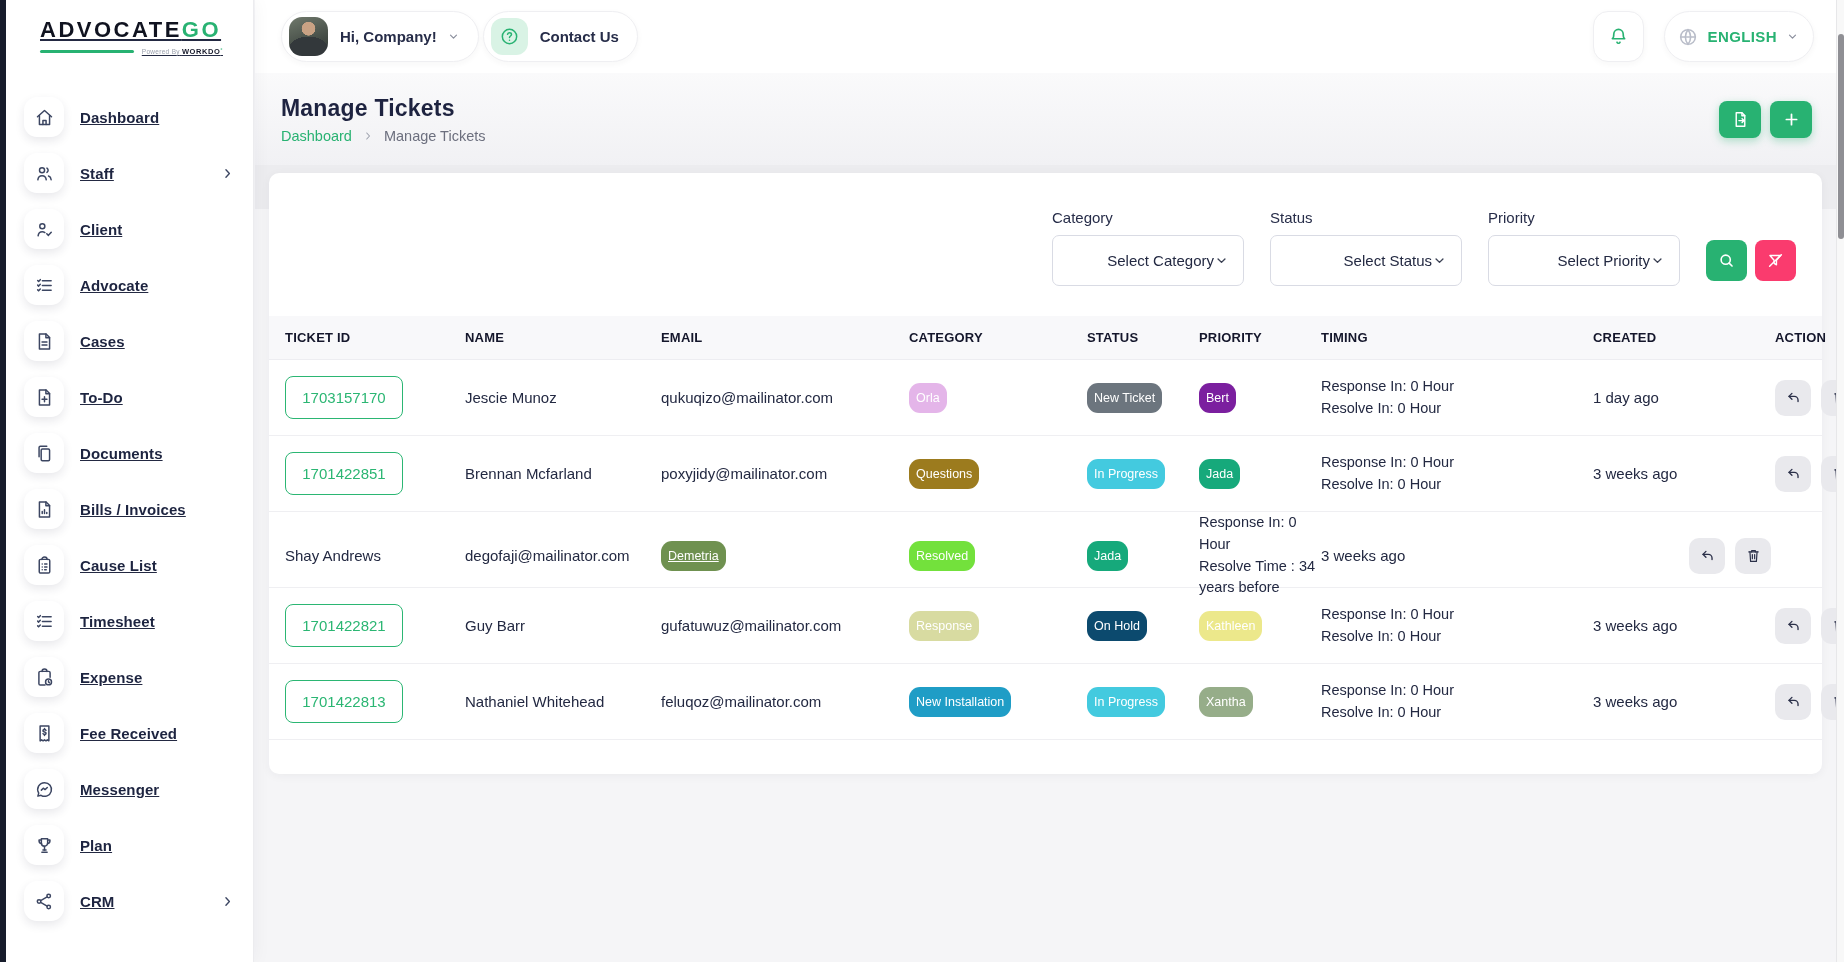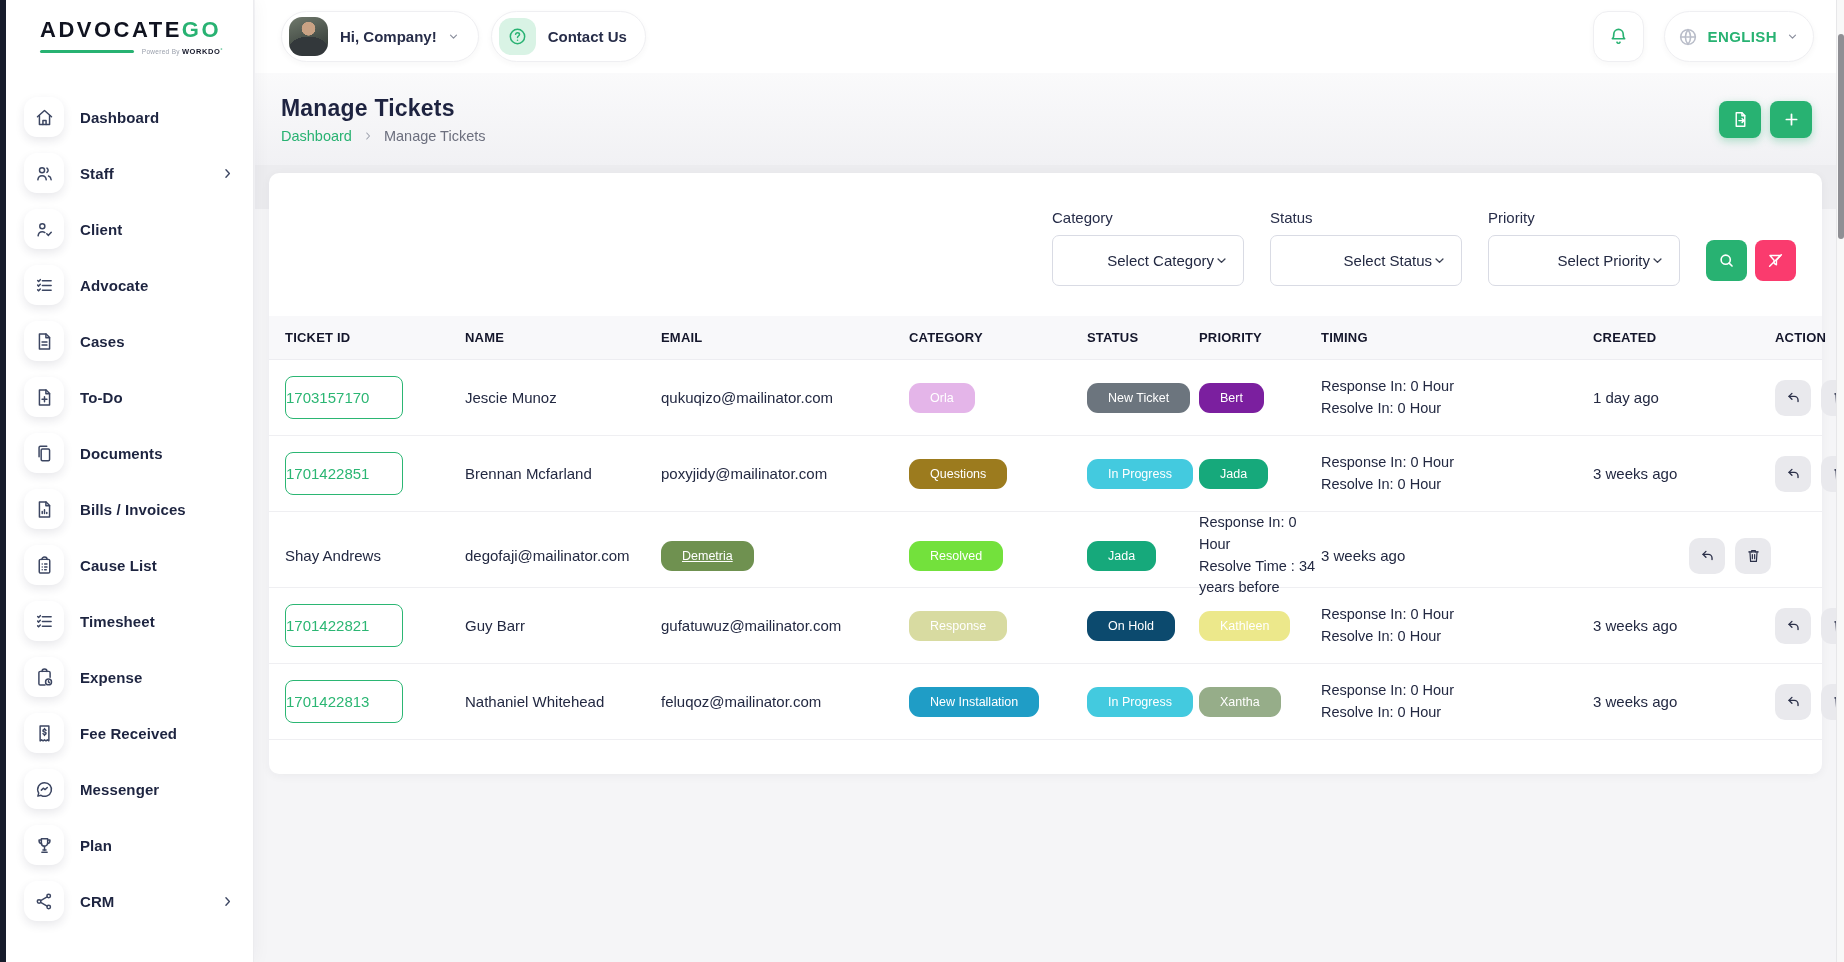"ADVOCATEGO" .sidebar { text-decoration: none -> underline }
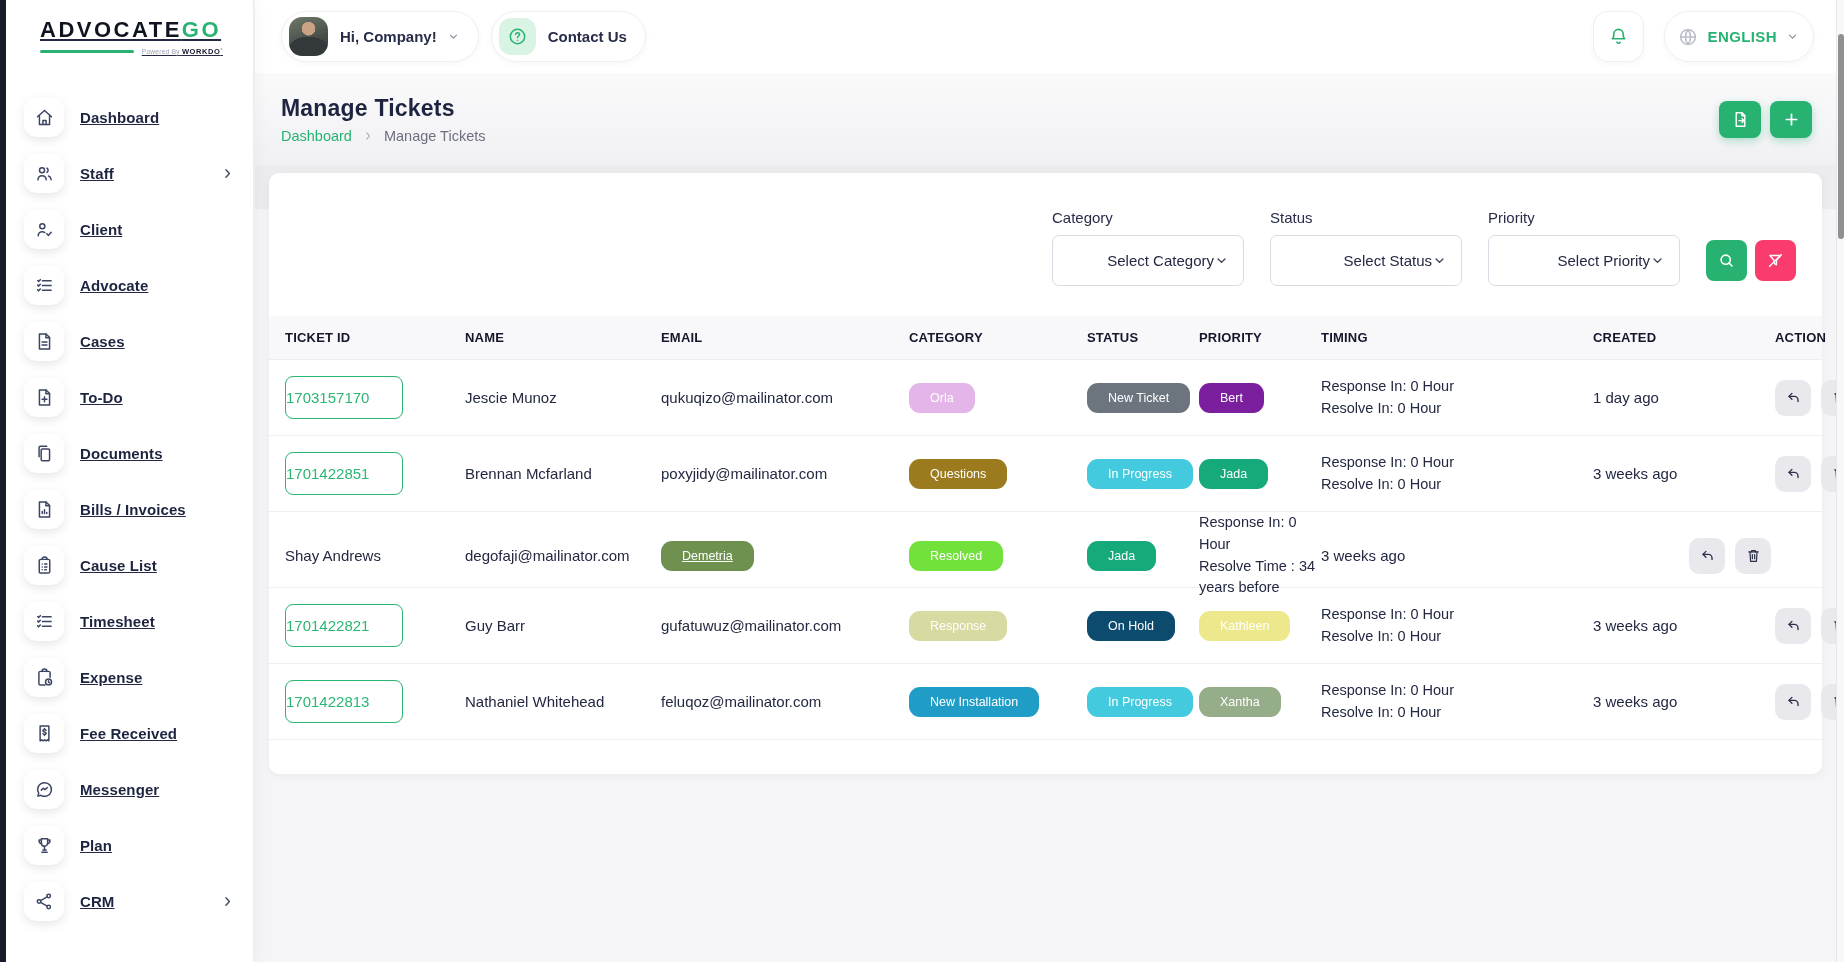"Hi, Company!" .tb-left { gap: 12px -> 4px }
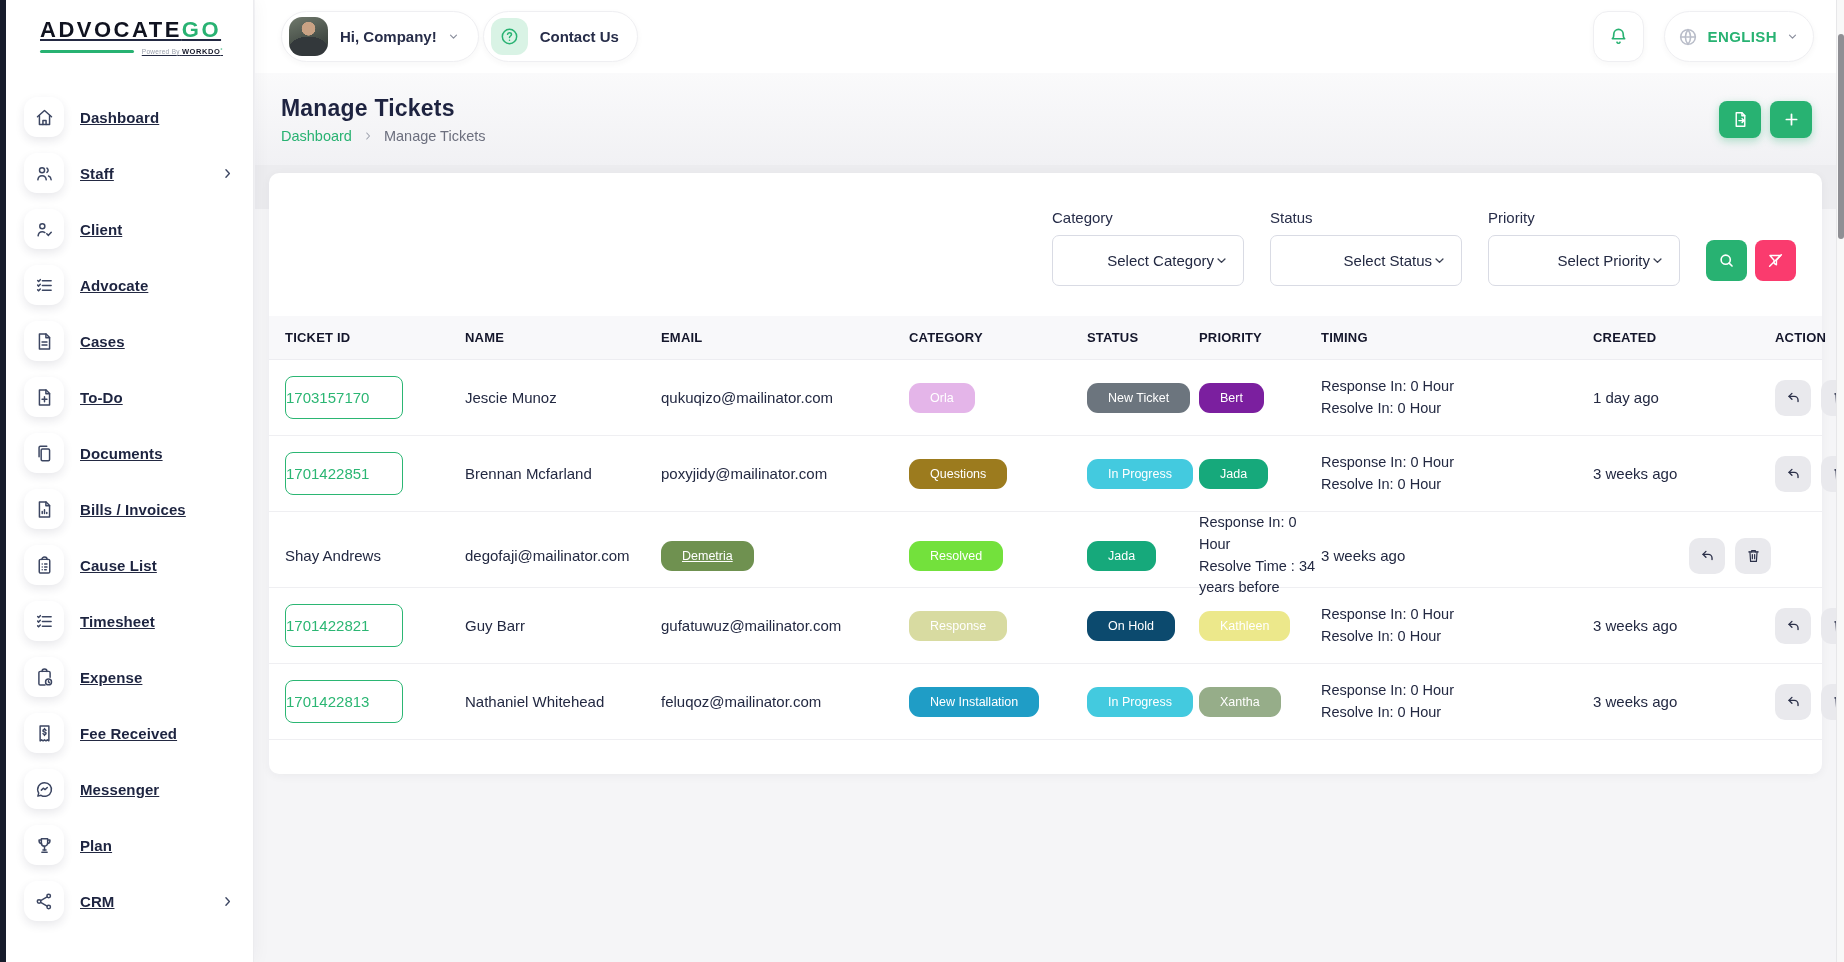"1703157170" .ticket-pill { text-align: none -> center }
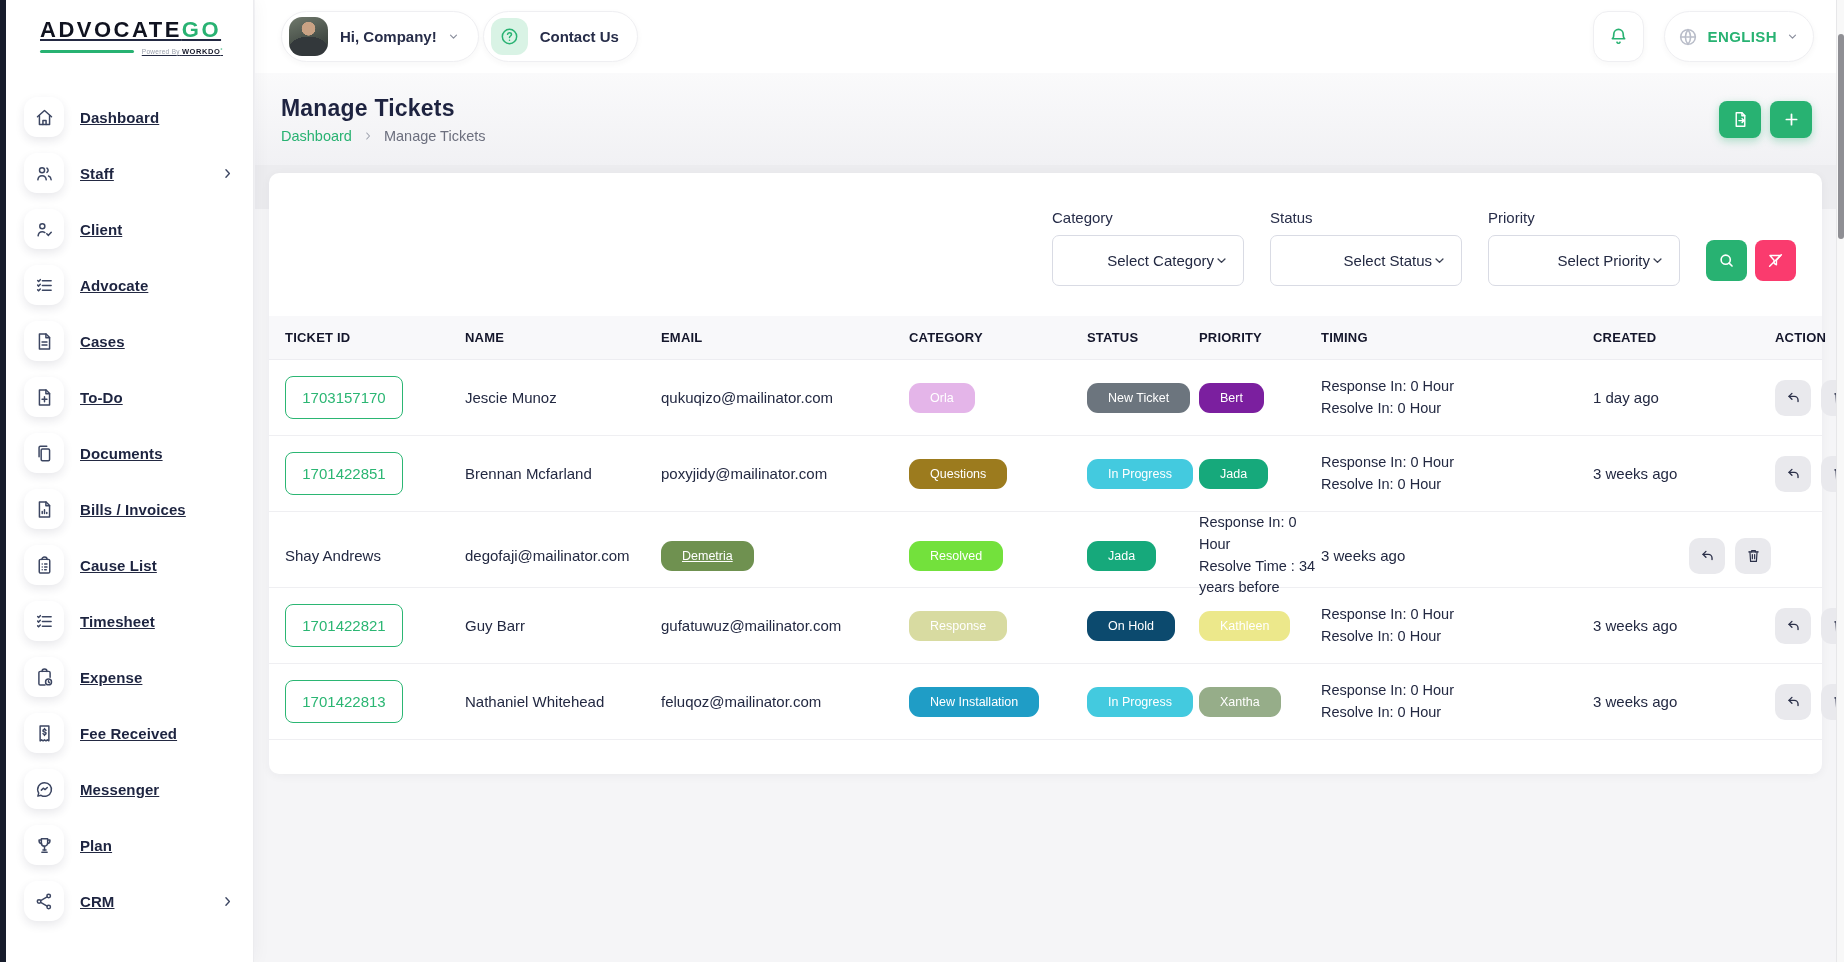"Orla" .badge { padding: 8px 21px -> 8px 7px }
